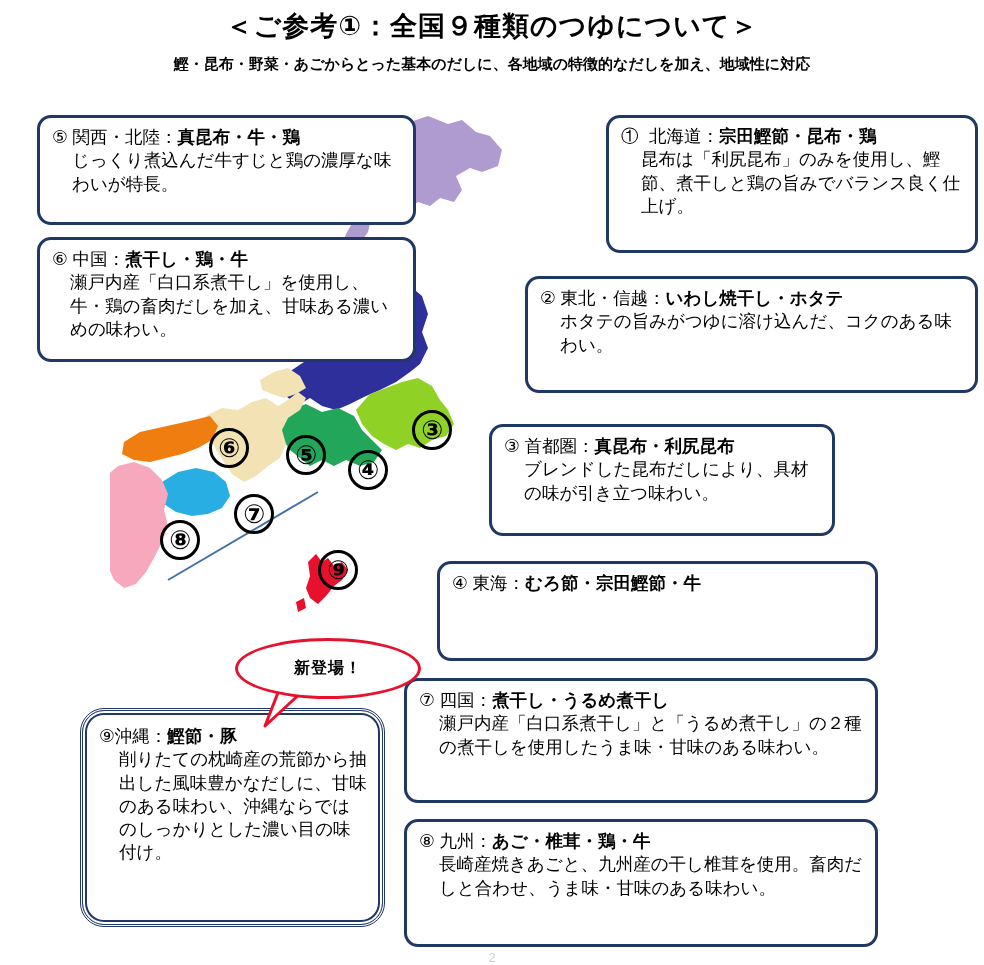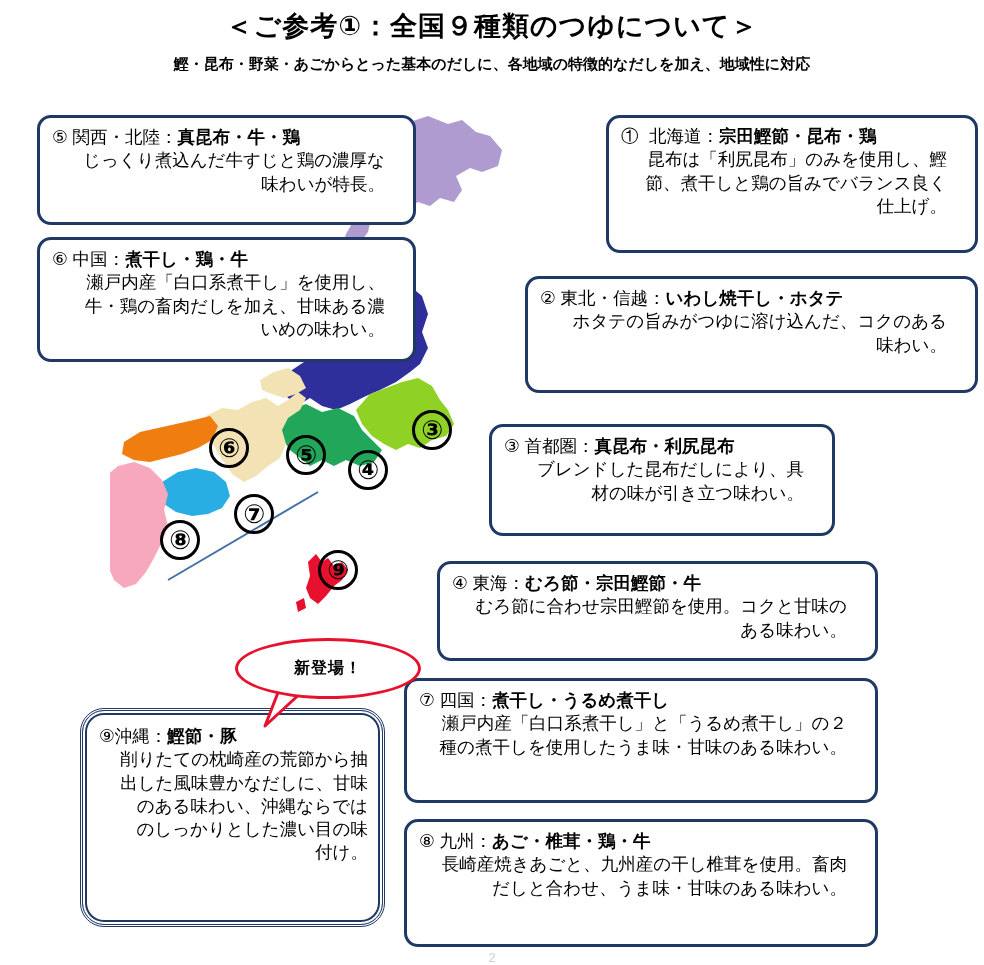"⑤ 関西・北陸：真昆布・牛・鶏" .box { padding: 8px 28px 6px 12px -> 8px 12px 6px 12px }
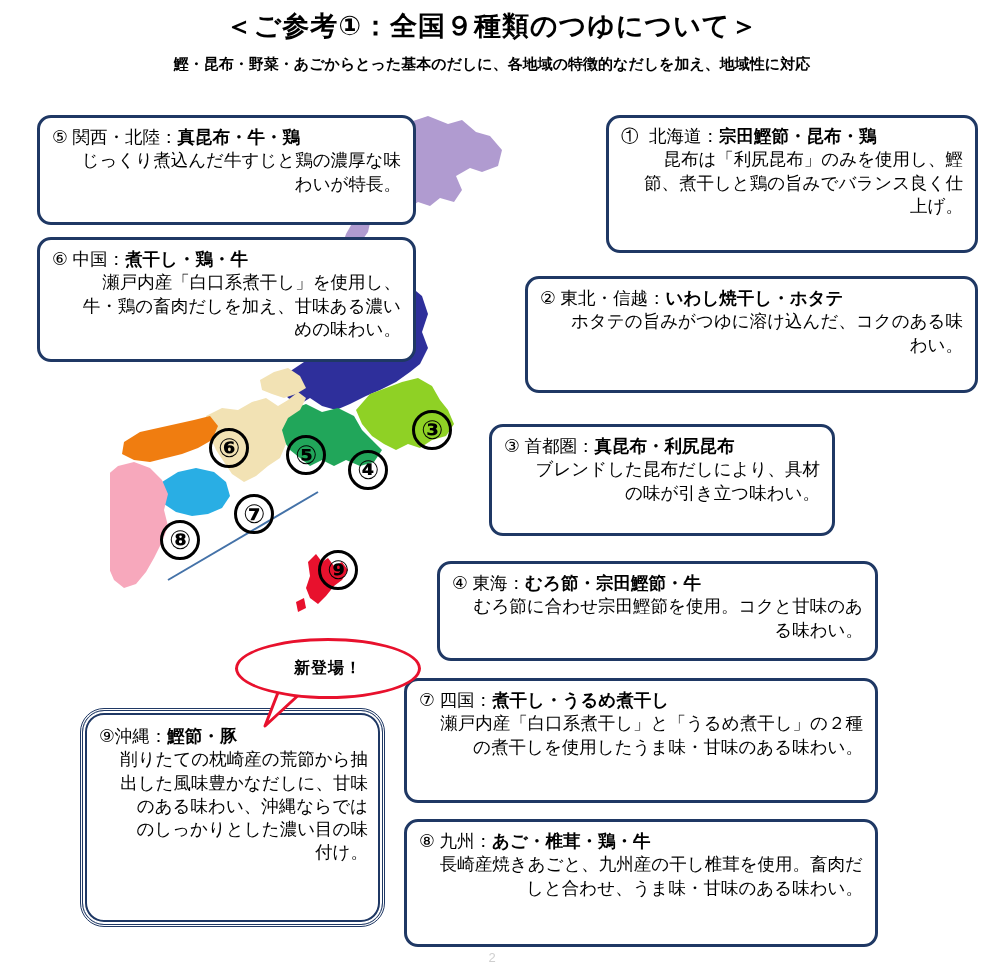"じっくり煮込んだ牛すじと鶏の濃厚な味わいが特長。" .box .body { text-align: right -> none }
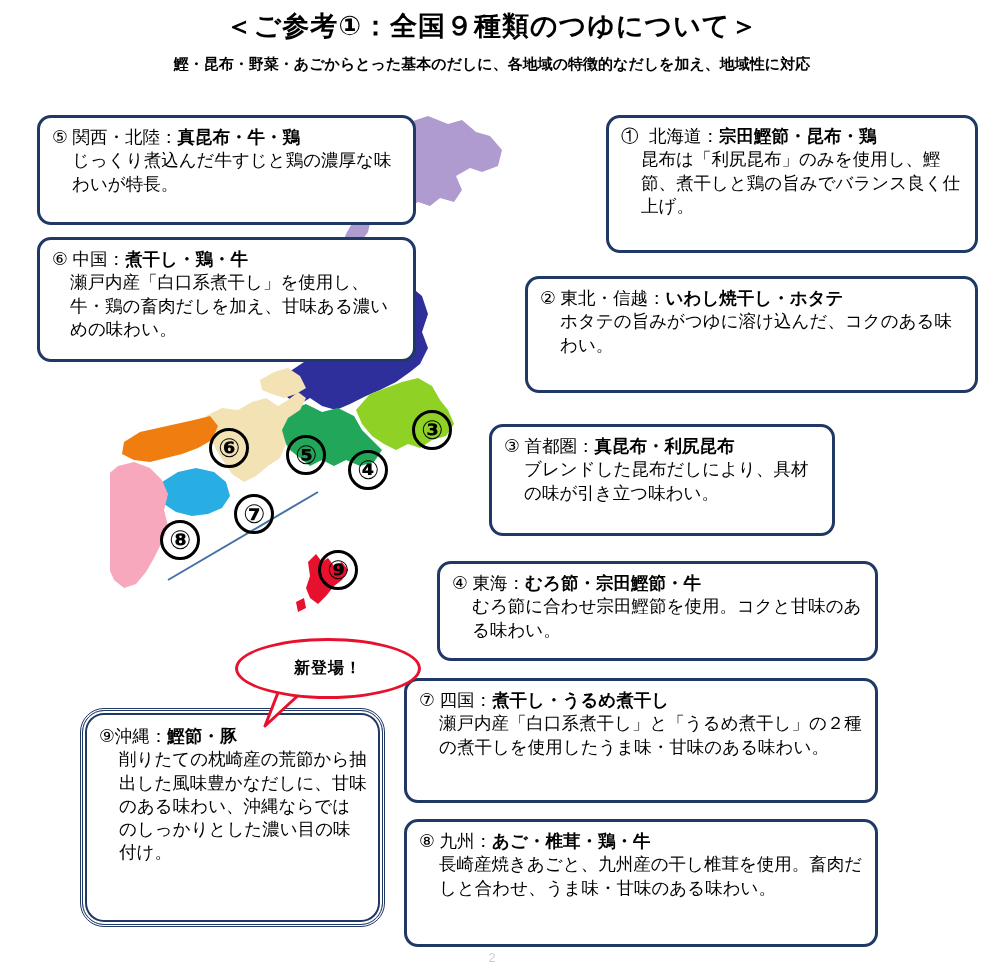"むろ節に合わせ宗田鰹節を使用。コクと甘味のある味わい。" div.body { html: <div>むろ節に合わせ宗田鰹節を使用。コクと甘味のある味わい。</div> -> none }
